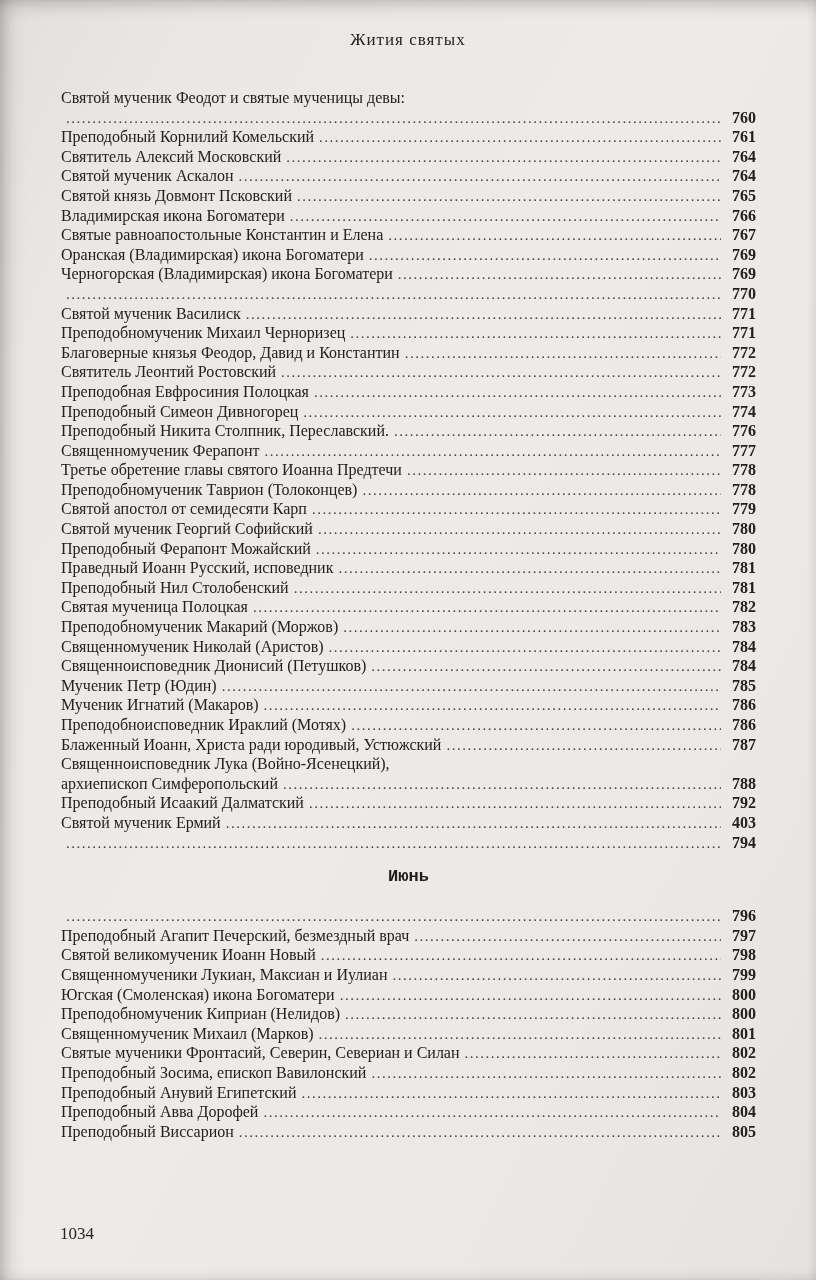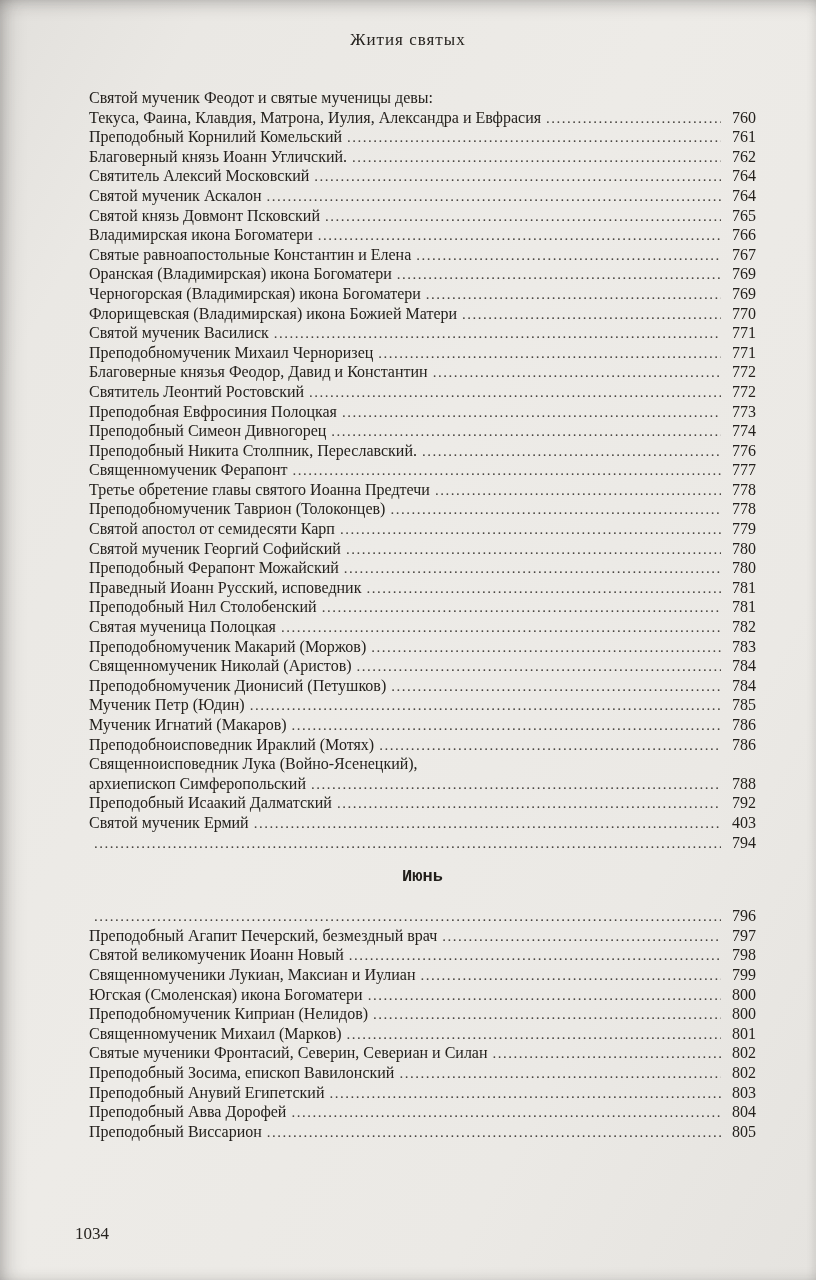"Святой мученик Феодот и святые" .toc { margin-left: 28px -> none }
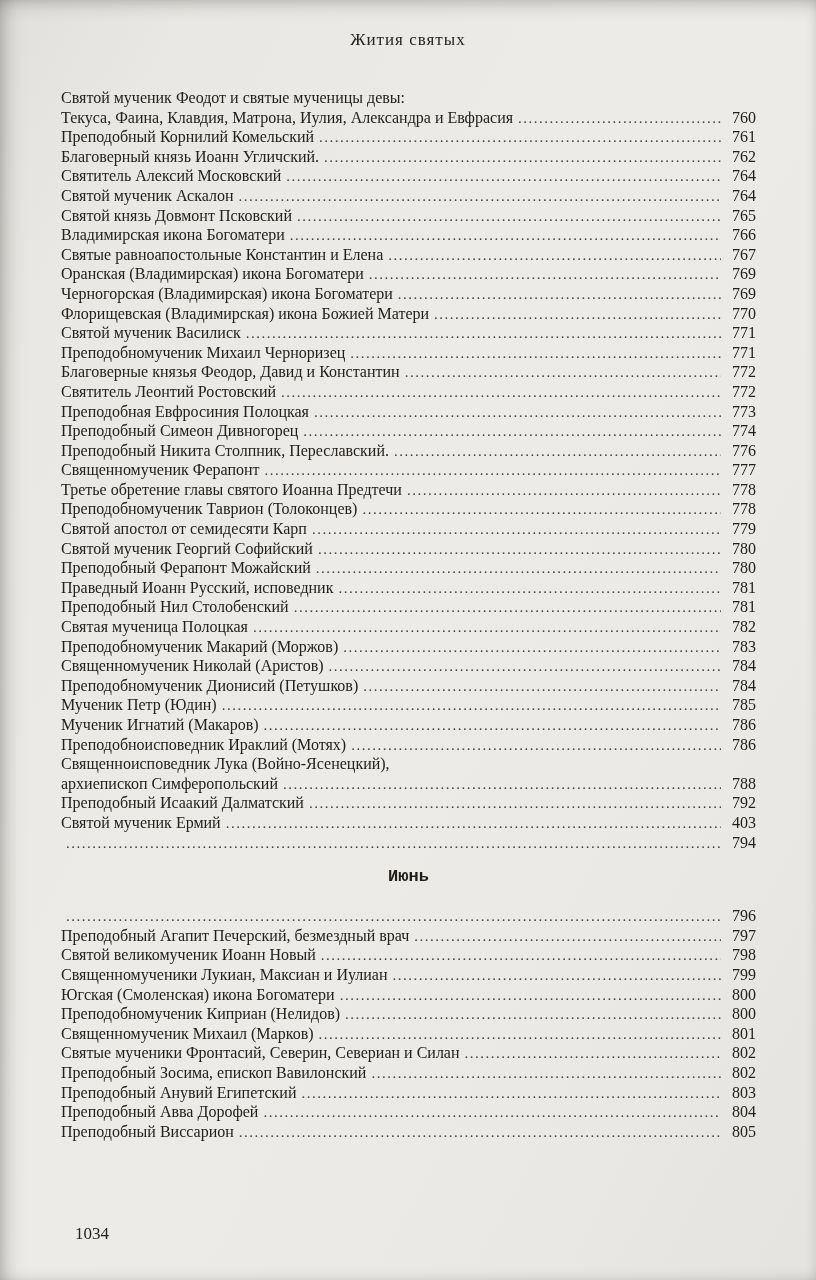"Текуса, Фаина, Клавдия, Матрона, Иулия," span.entry-title { html: <span>Текуса, Фаина, Клавдия, Матрона, Иулия, Александра и Евфрасия</span> -> none }
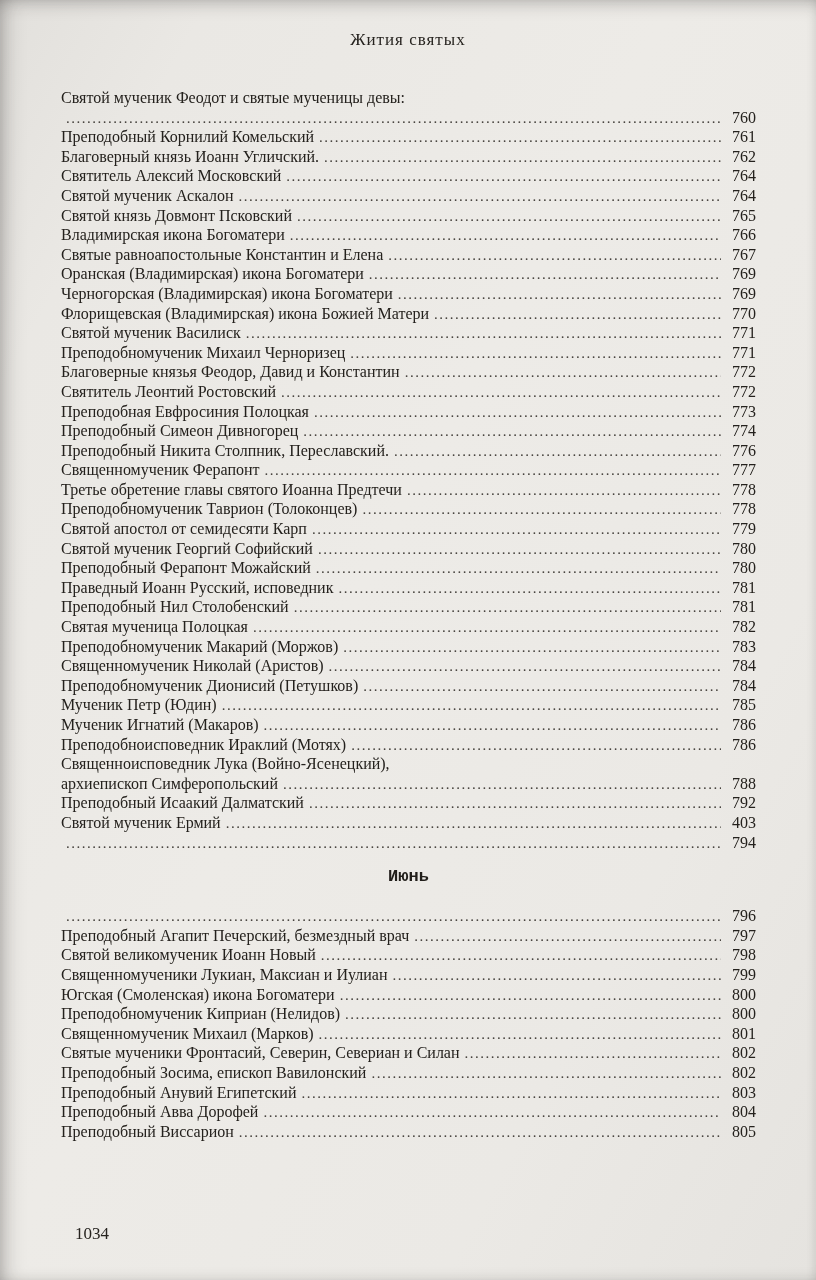"760" .entry-page { font-weight: none -> bold }
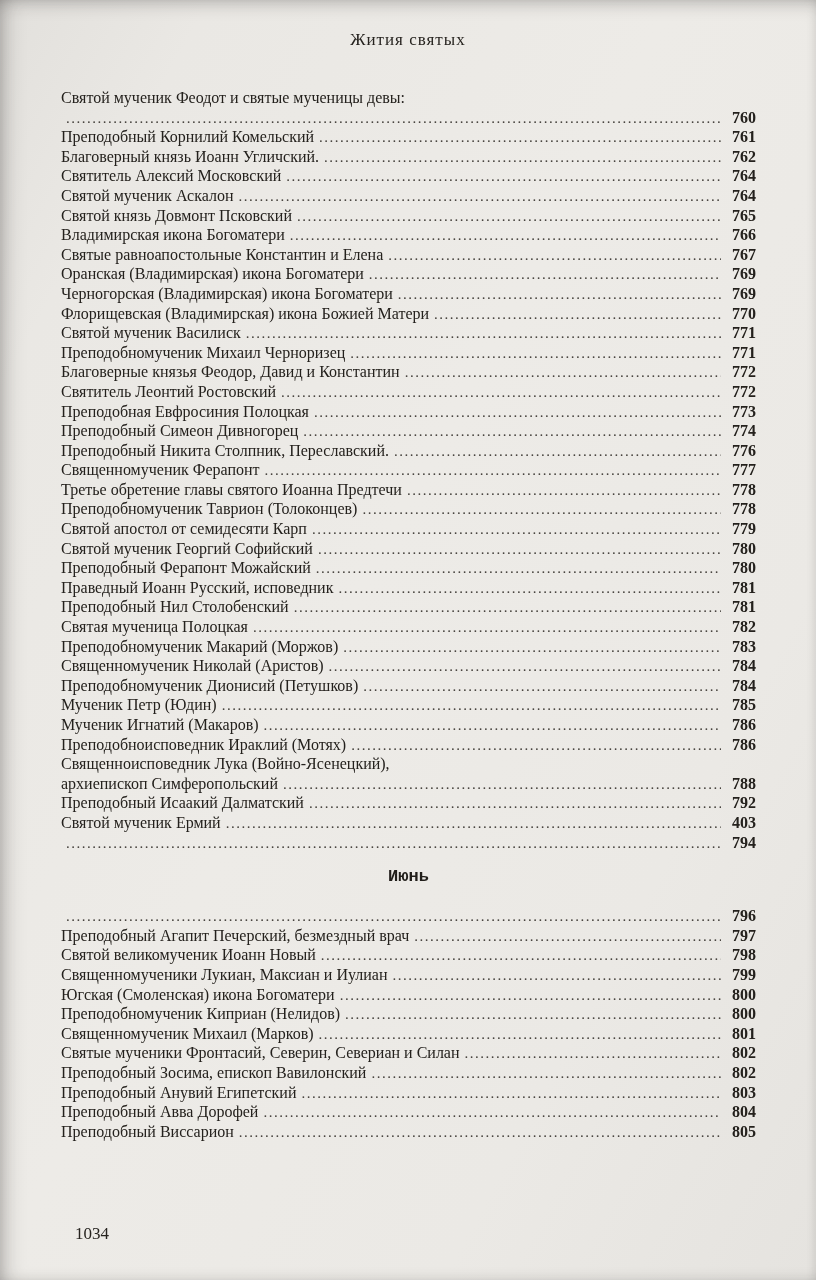"Благоверный князь Иоанн Угличский." div.toc-entry { html: <div> <span>Благоверный князь Иоанн Угличский.</span> <span></span> <span>762</span> </div> -> none }
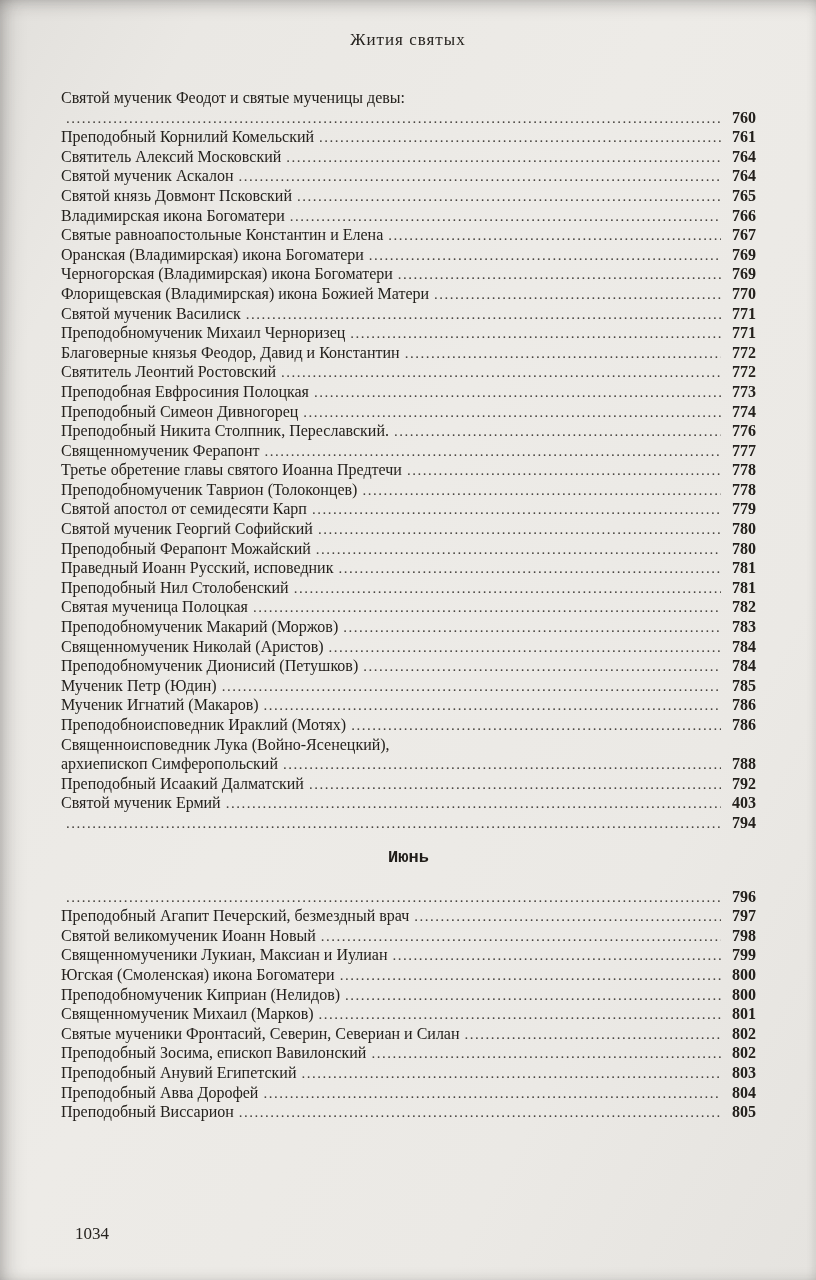"Флорищевская (Владимирская) икона Божией" span.entry-title { html: <span>Флорищевская (Владимирская) икона Божией Матери</span> -> none }
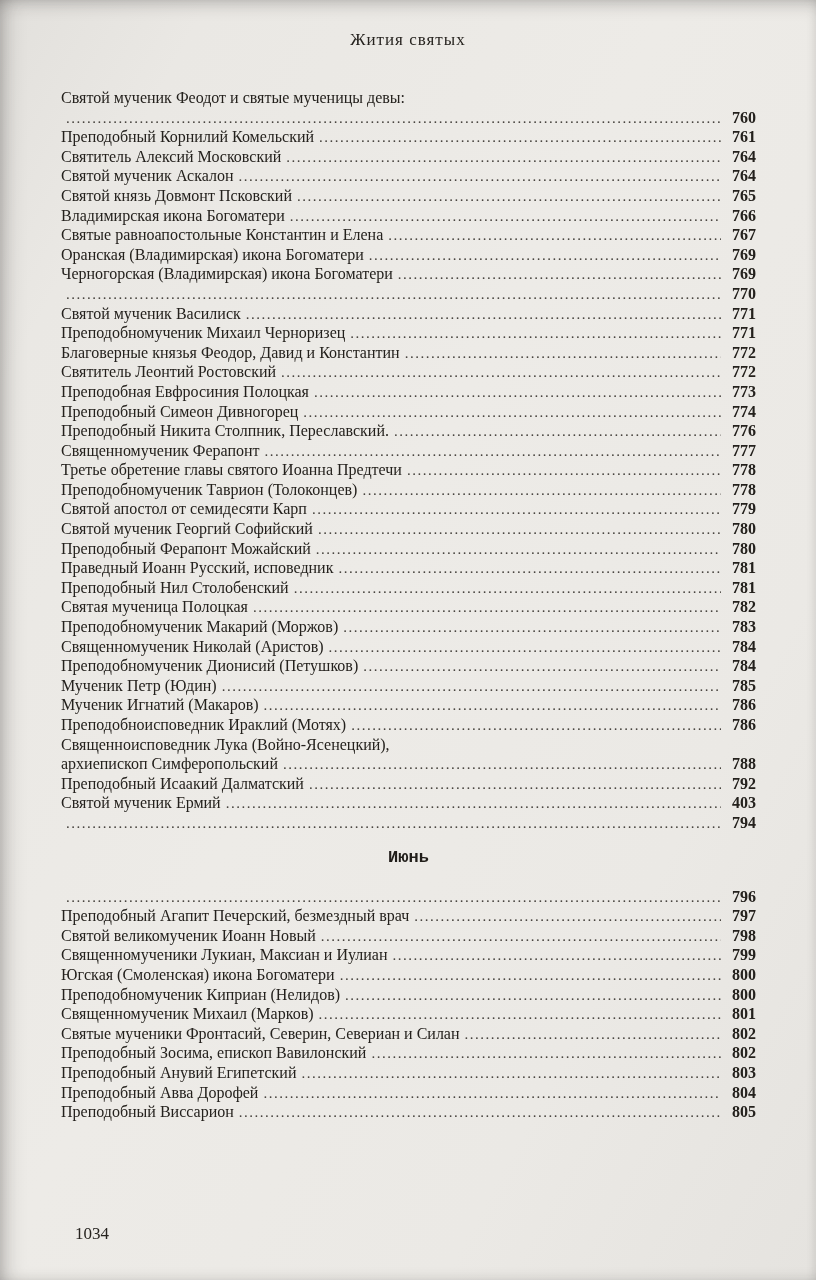"Преподобномученик Дионисий (Петушков)" span.entry-title { text: Преподобномученик -> Священноисповедник }
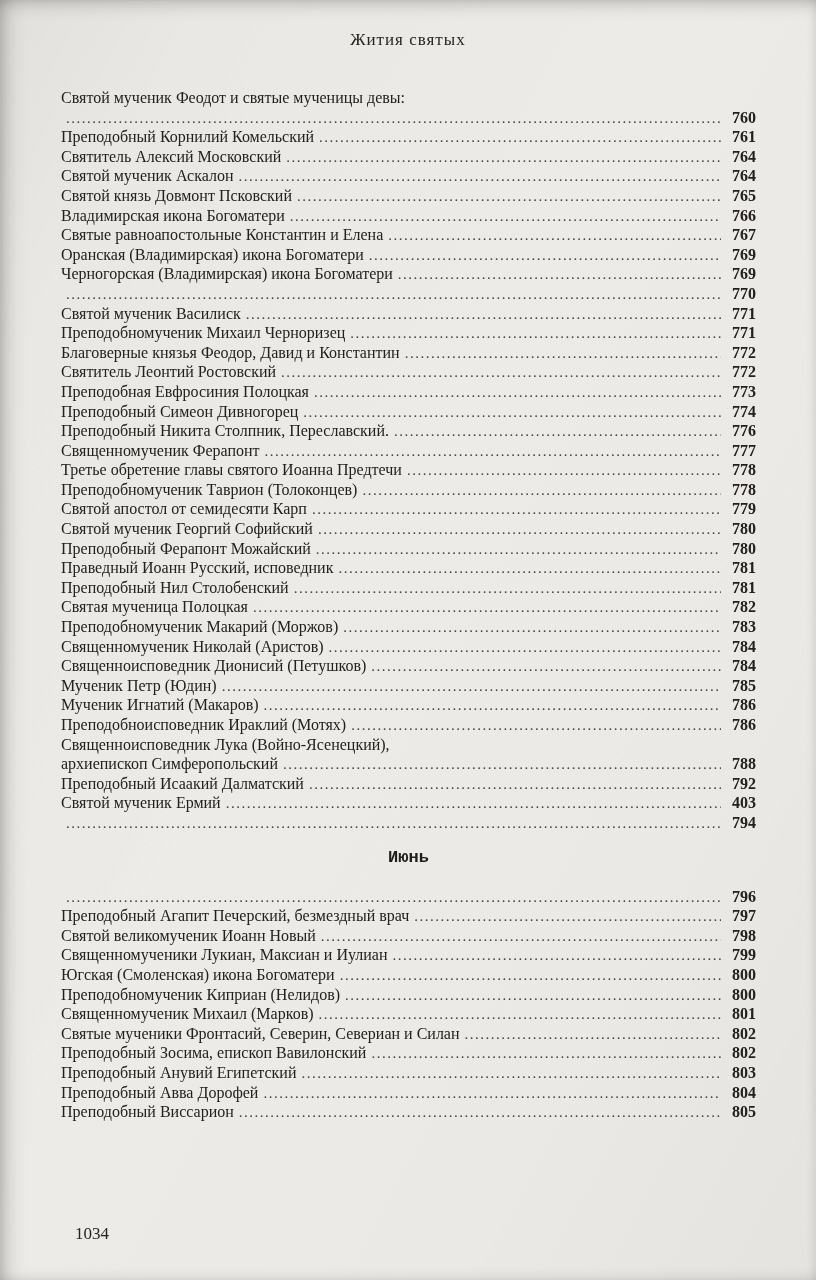"Блаженный Иоанн, Христа ради юродивый," div.toc-entry { html: none -> <div> <span>Блаженный Иоанн, Христа ради юродивый, Устюжский</span> <span></span> <span>787</span> </div> }
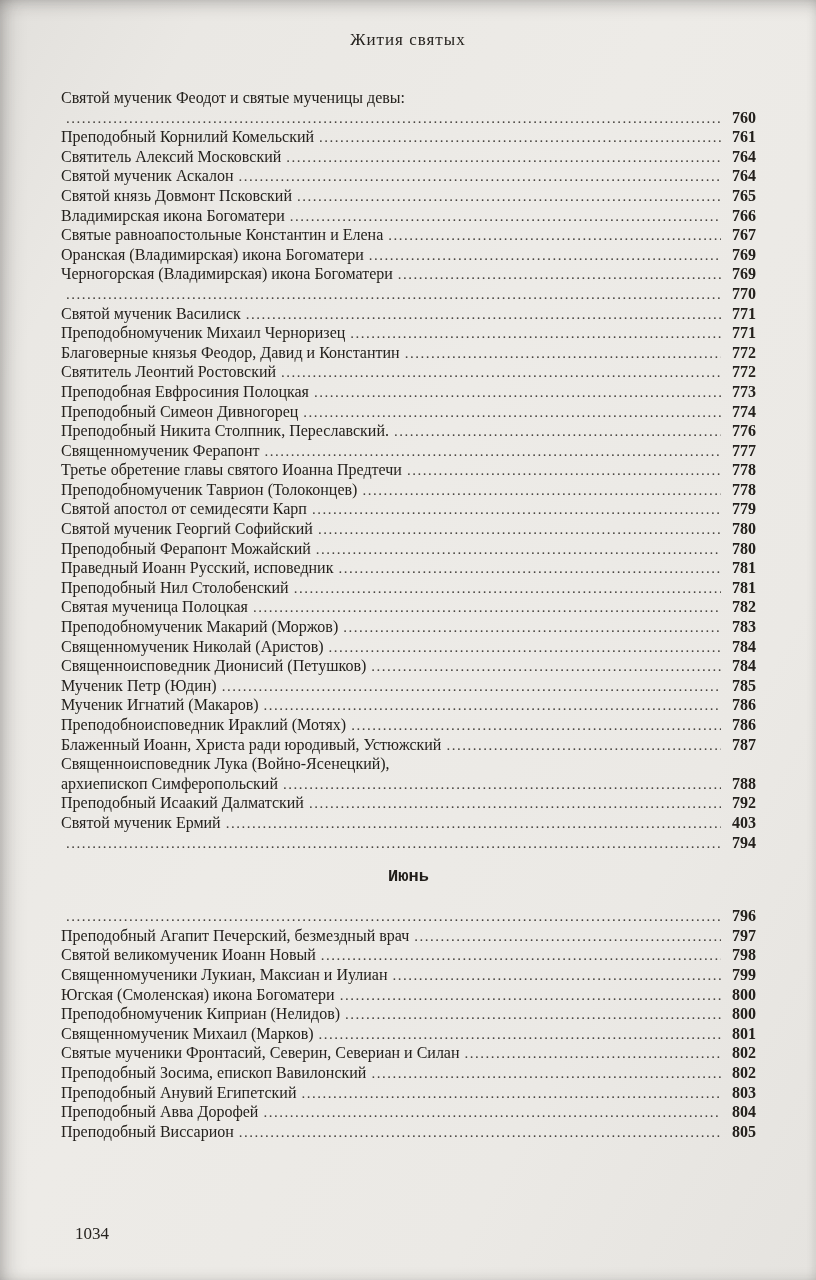"1034" .folio { left: 75px -> 60px }
